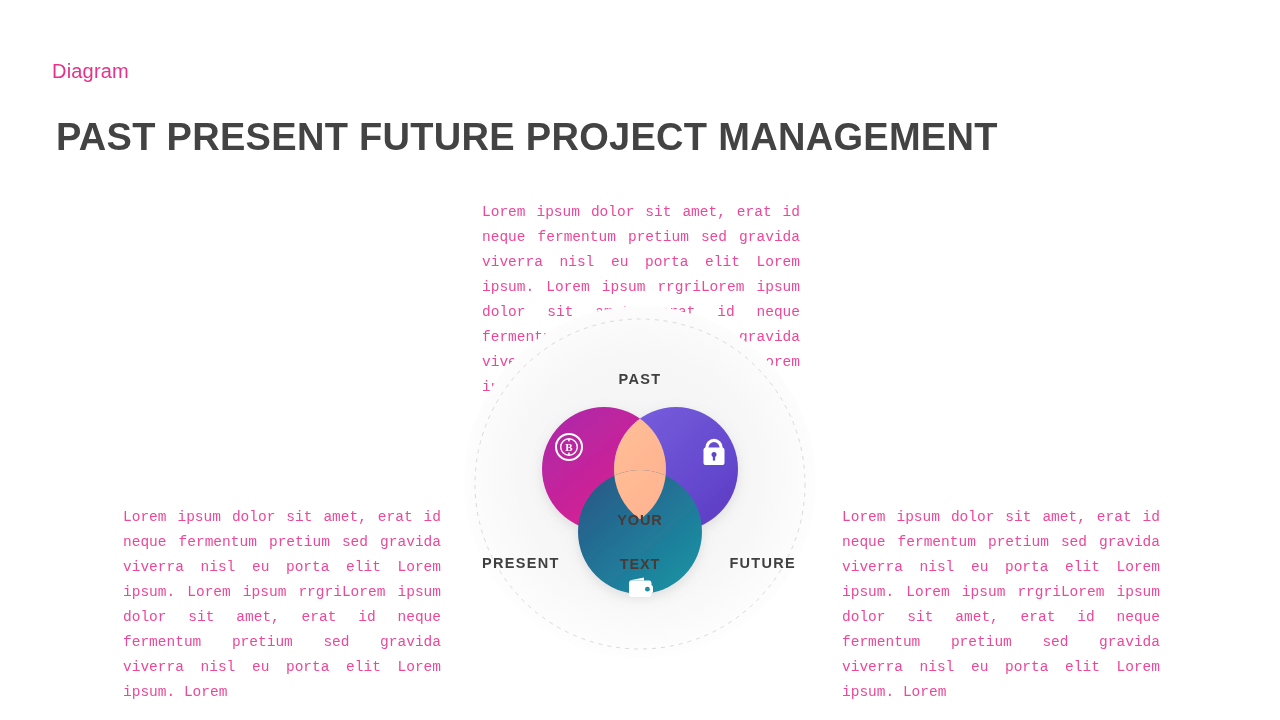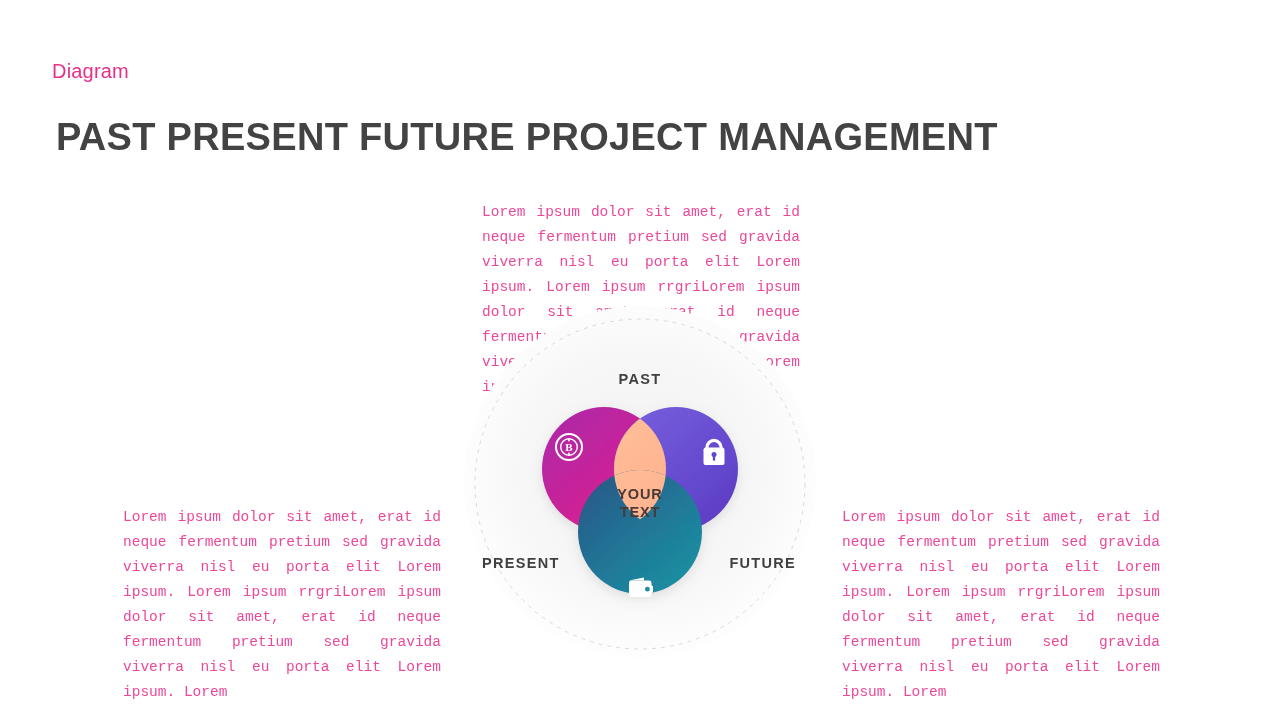"YOUR" .center-text span { margin-top: none -> 26px }
